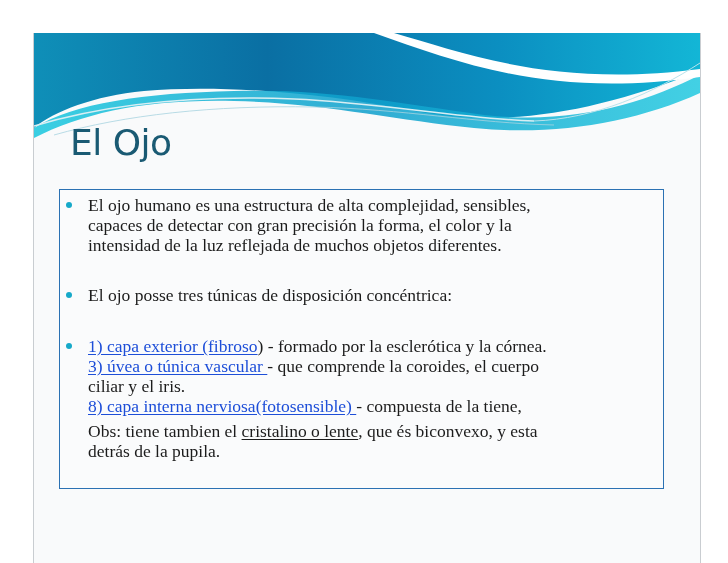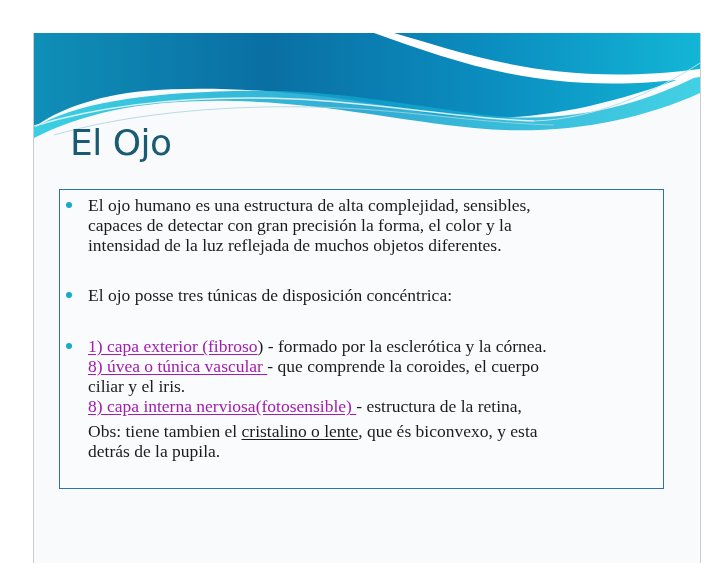"1) capa exterior (fibroso" .link { color: #a21caf -> #1d4ed8 }
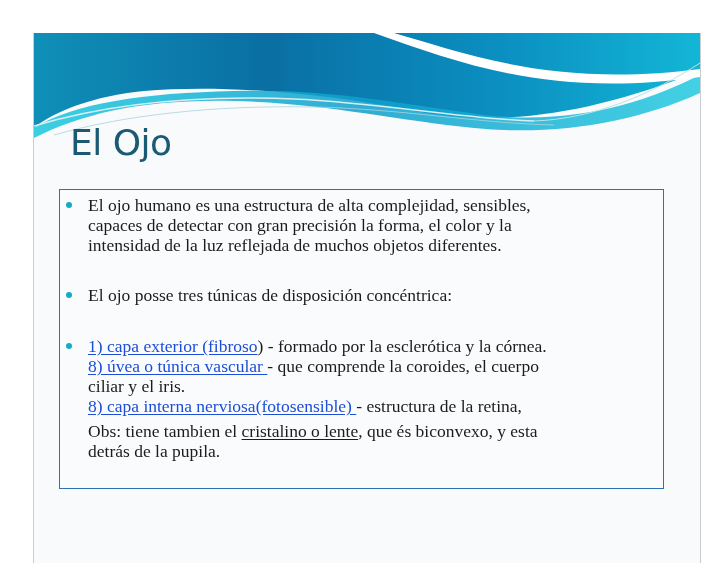"8) úvea o túnica vascular" a.link { text: 8 -> 3 }
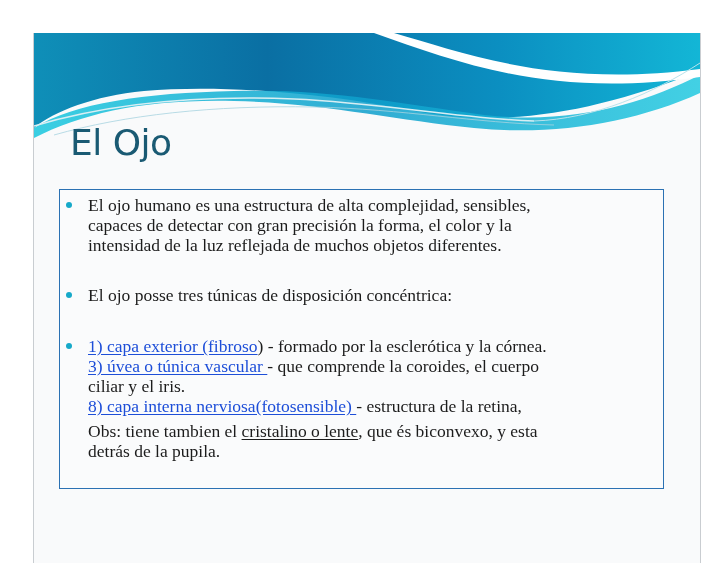"- estructura de la retina," span { text: estructura de la retina -> compuesta de la tiene }
